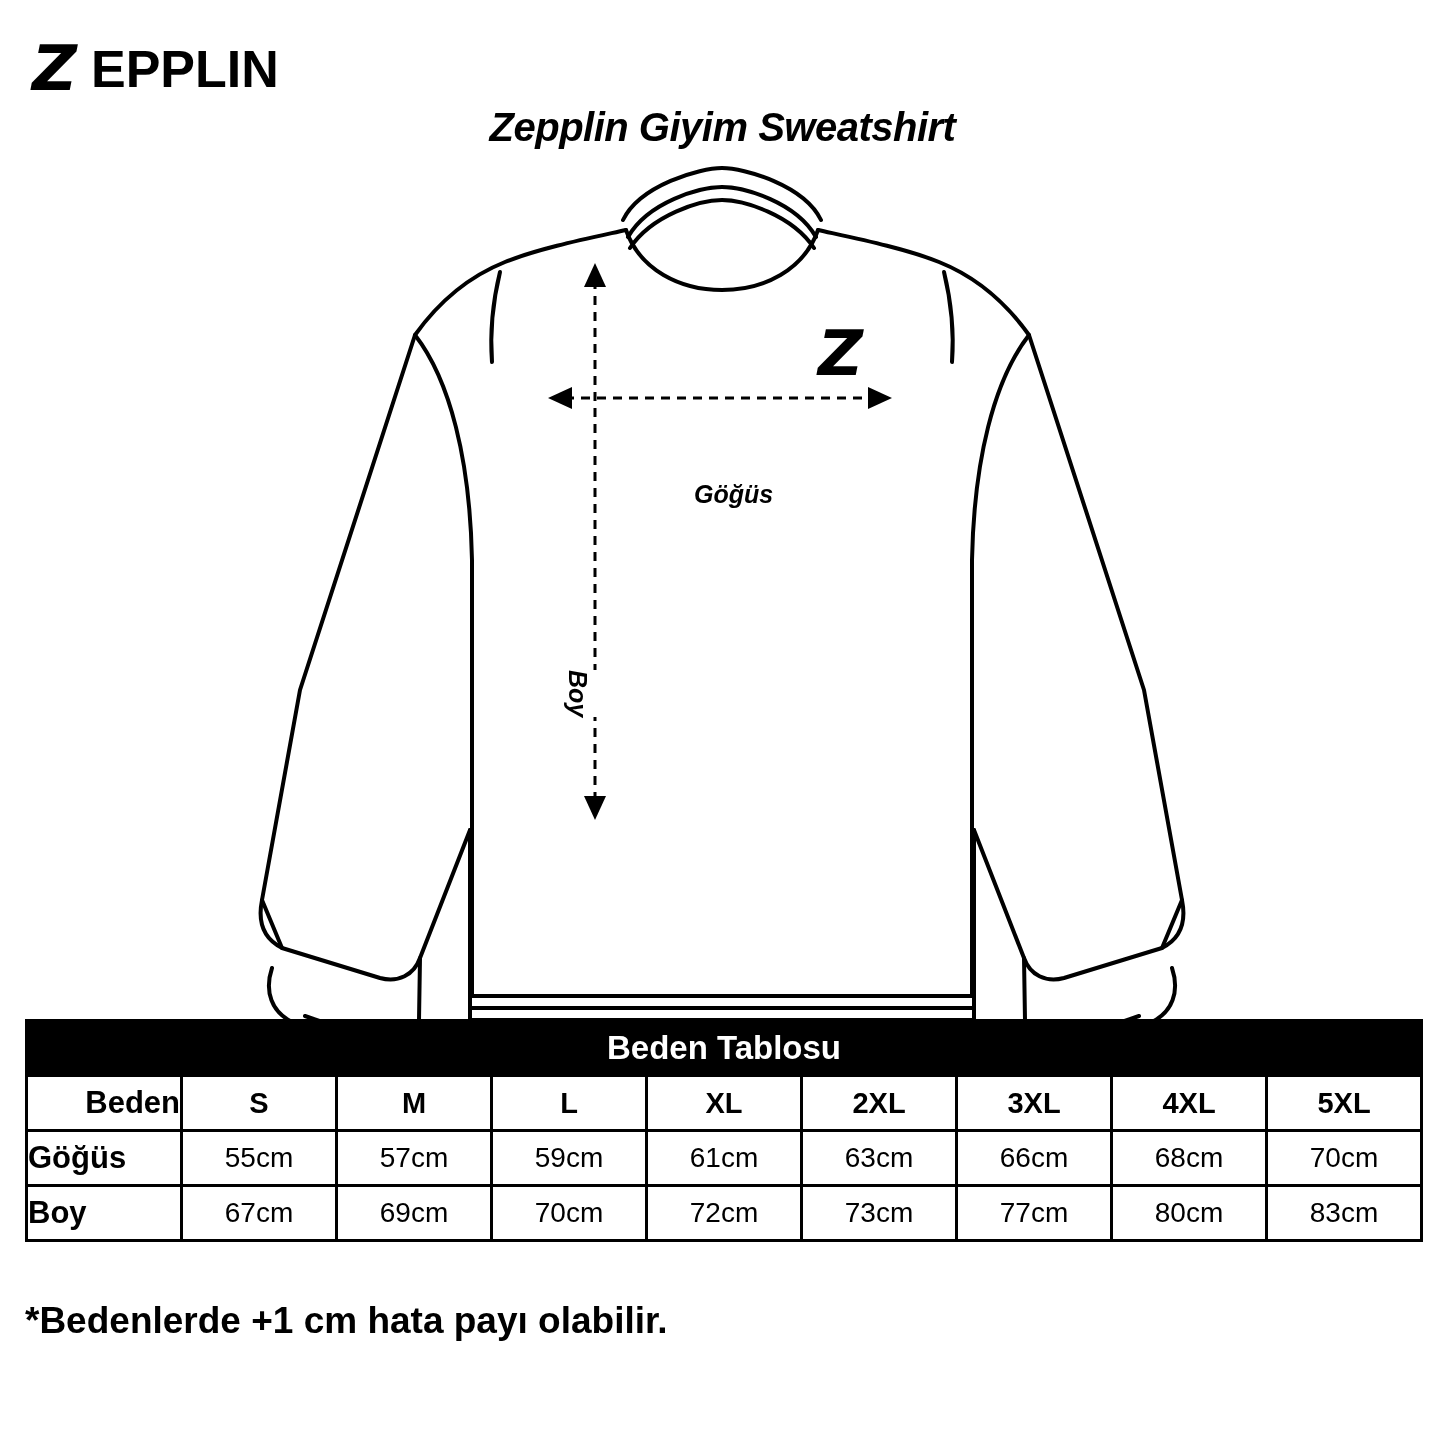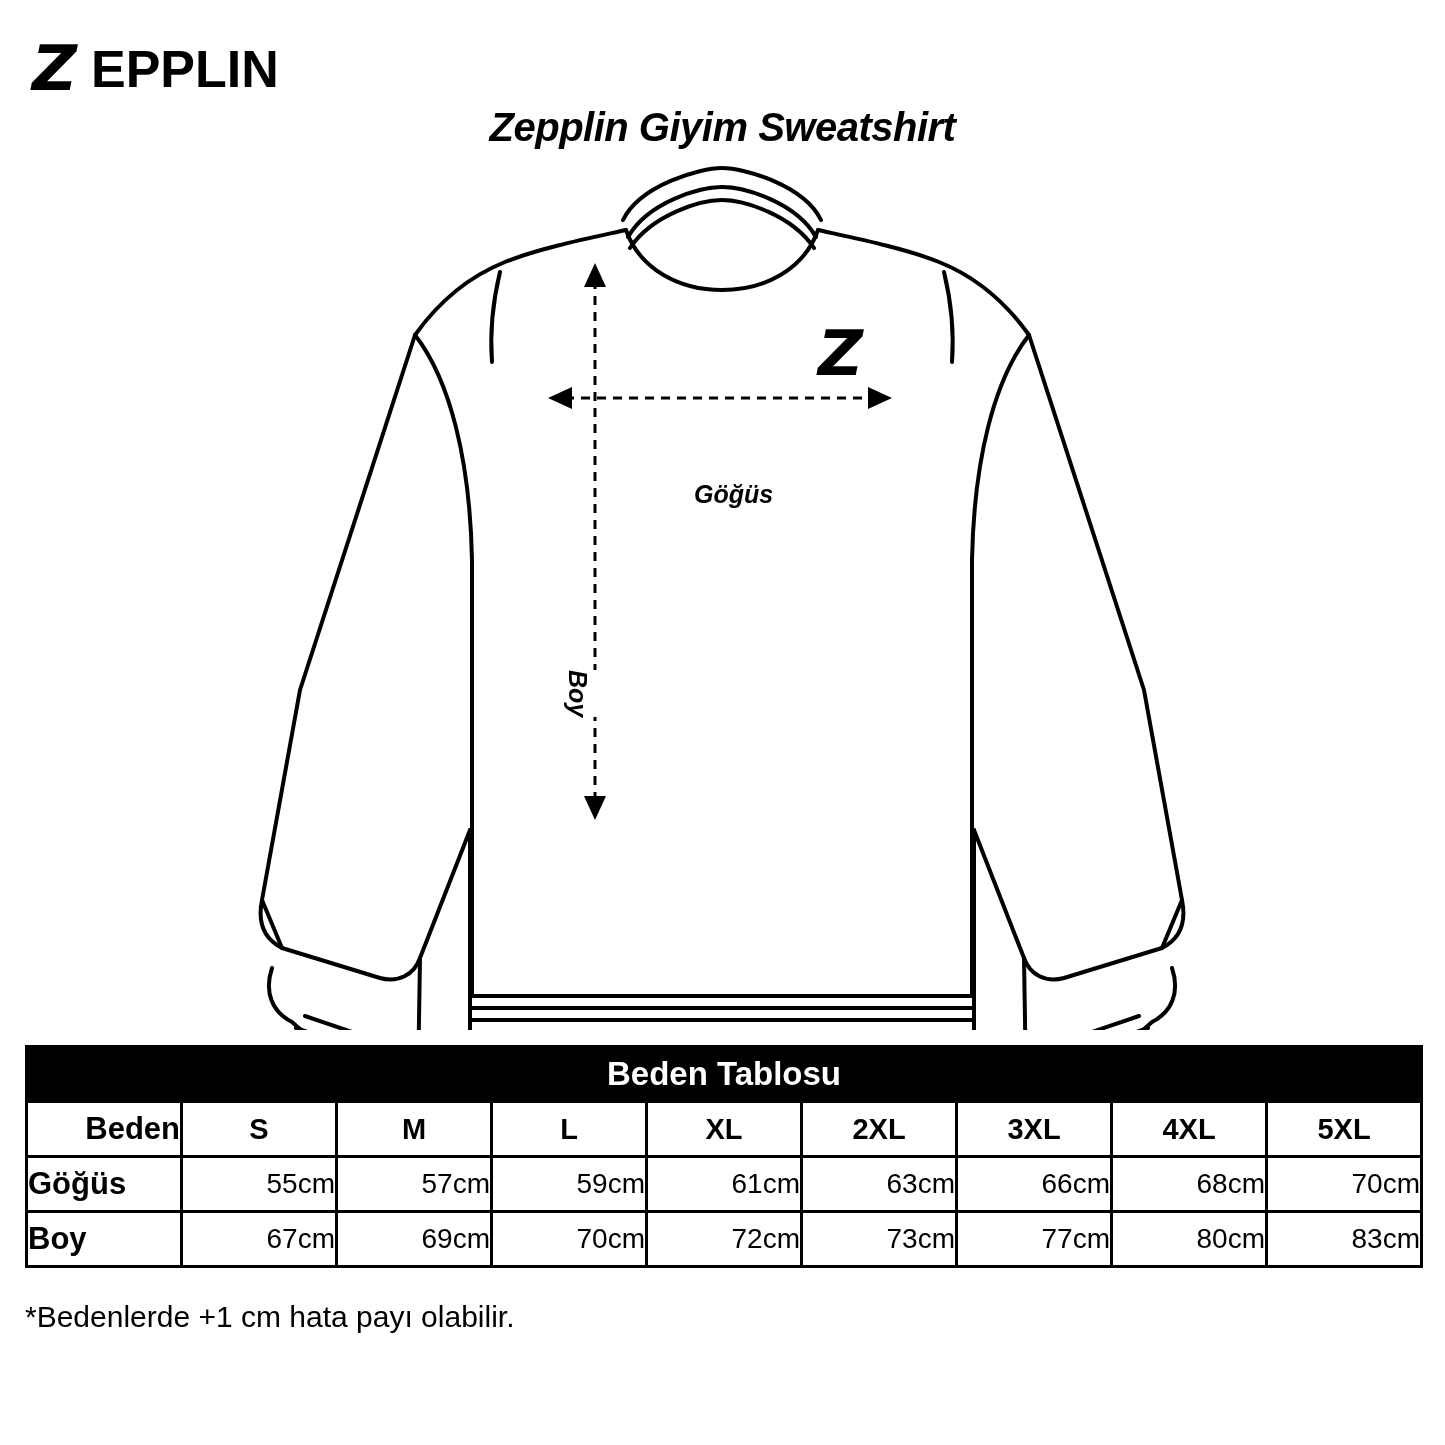"Beden Tablosu" .size-table { top: 1045px -> 1019px }
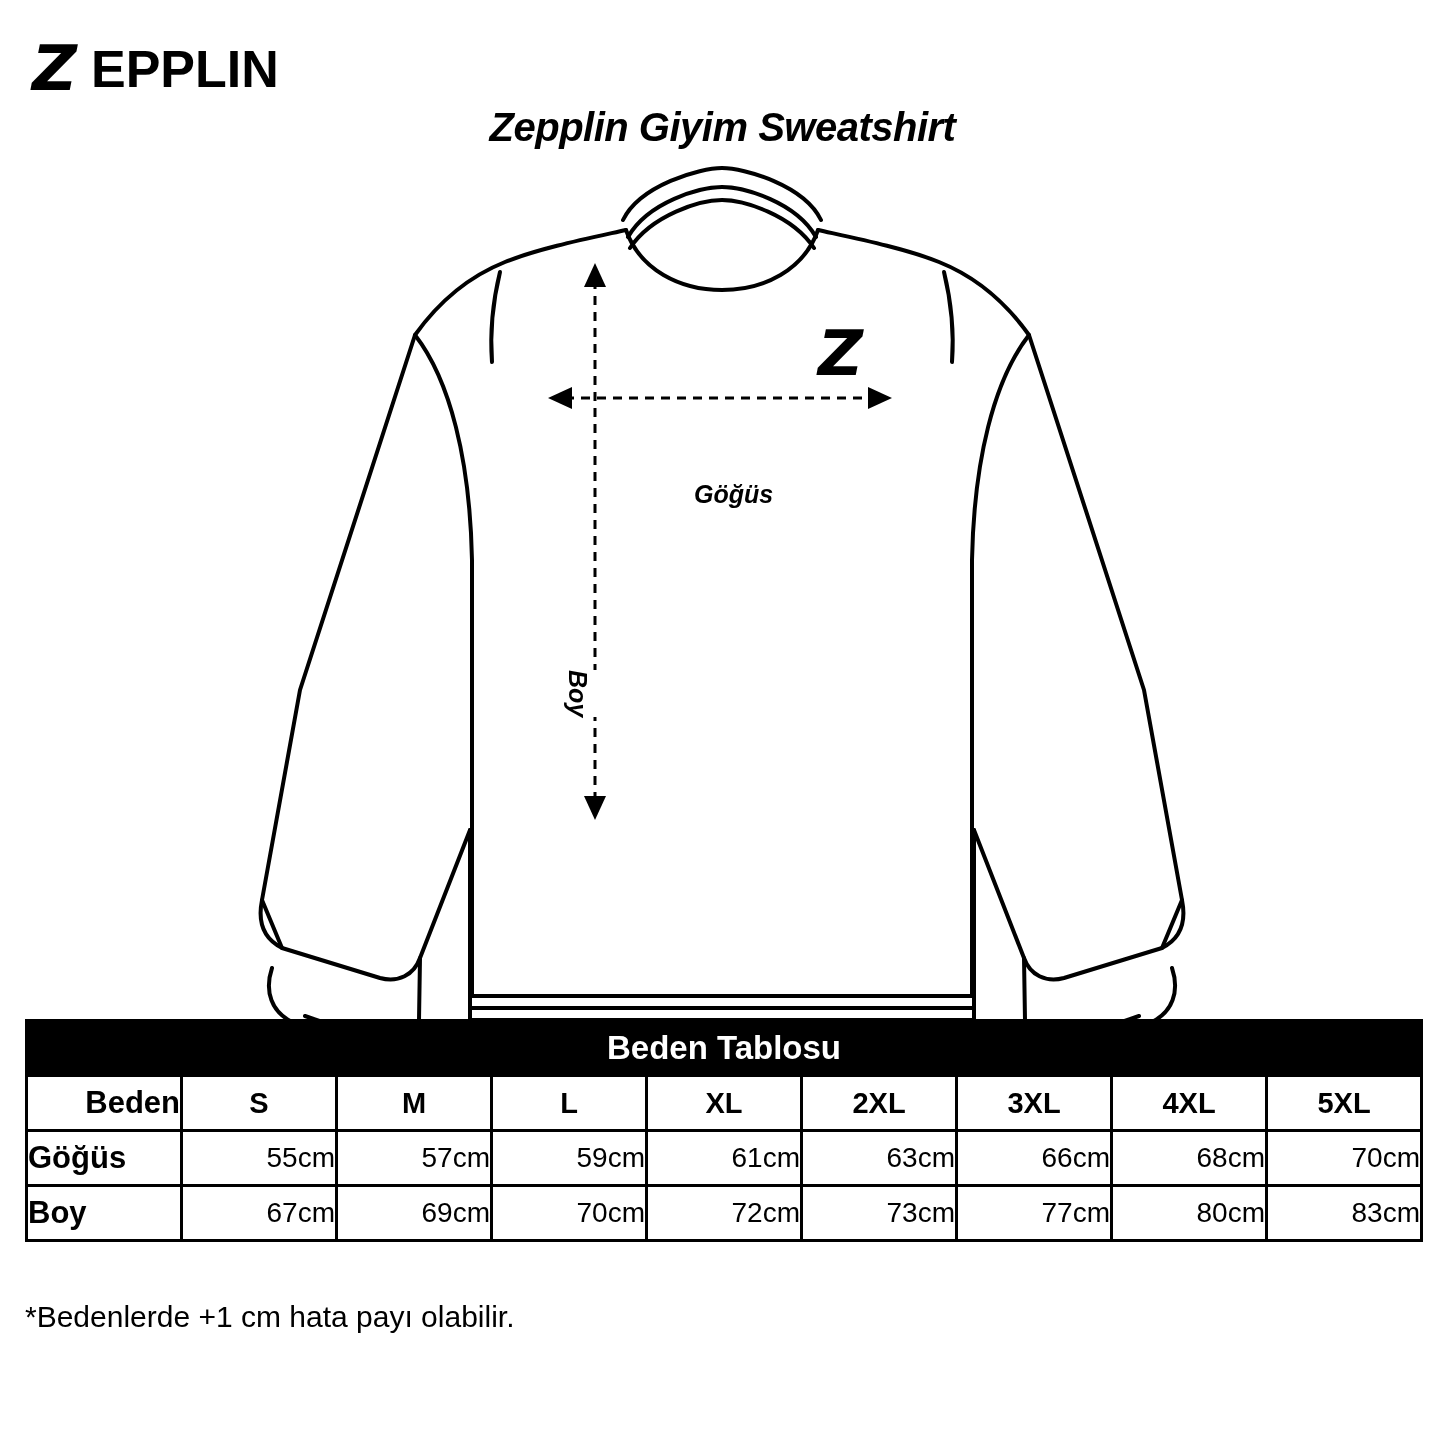"55cm" .cell-val { text-align: right -> center }
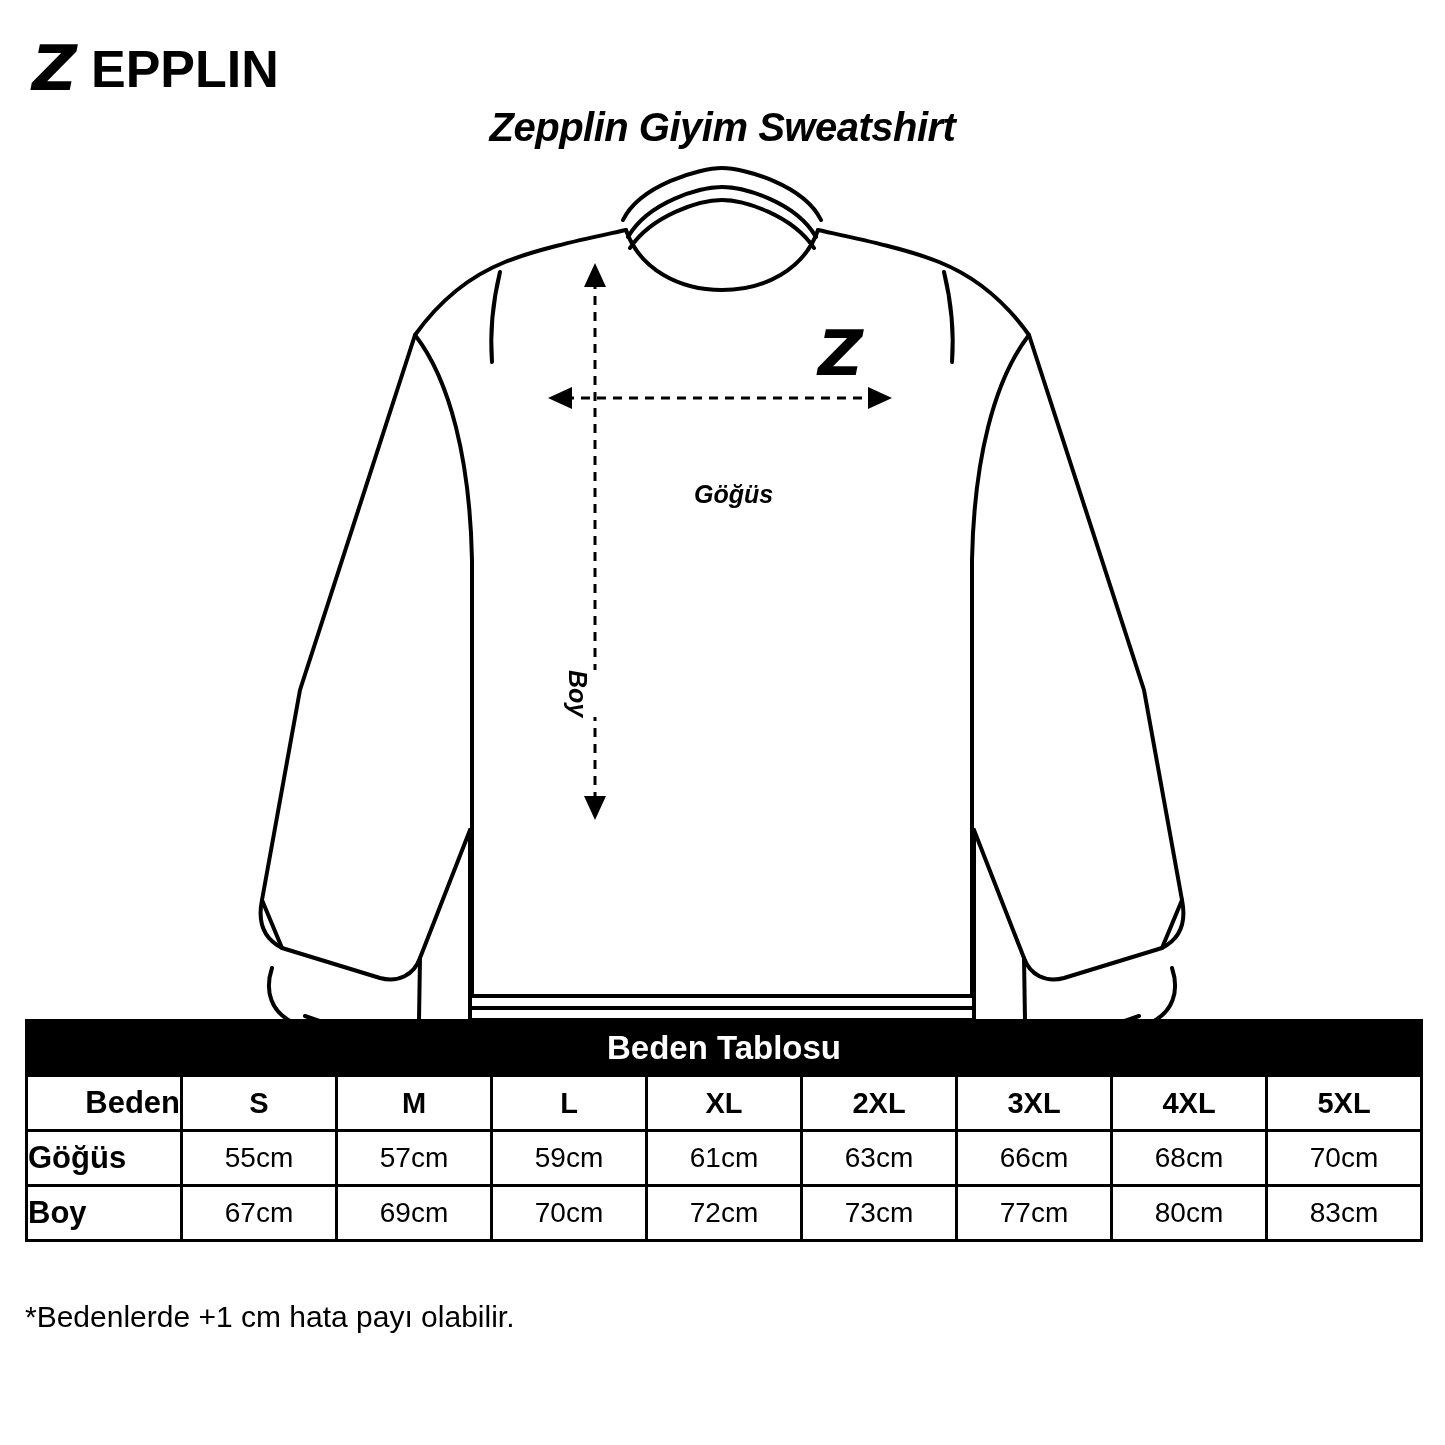"*Bedenlerde +1 cm hata payı" .footnote { font-size: 30px -> 37px; font-weight: 400 -> 700 }
